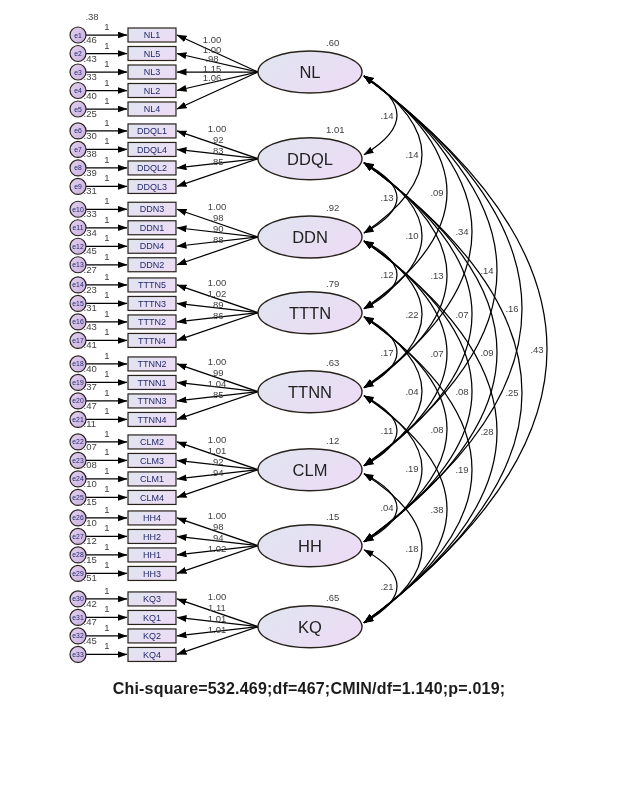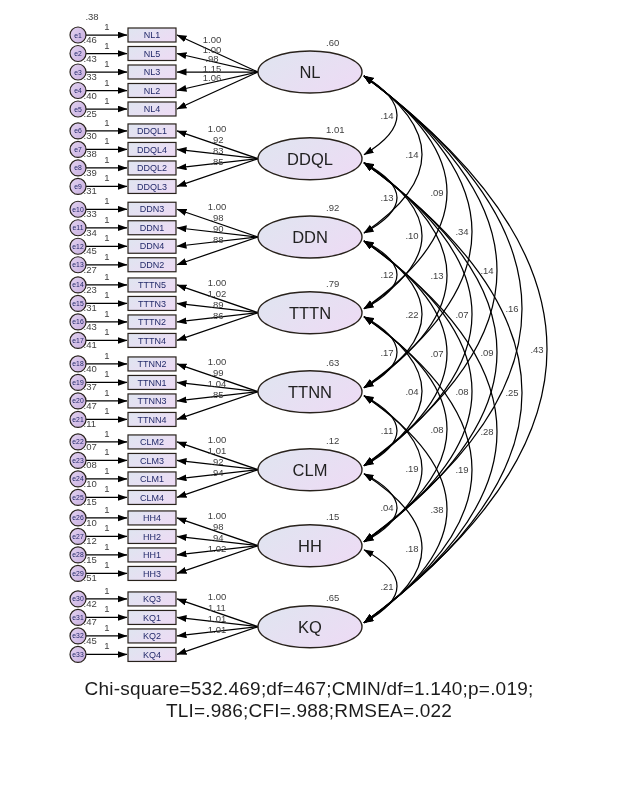"Chi-square=532.469;df=467;CMIN/df=1.140;" #caption { font-size: 19px -> 16px; font-weight: none -> bold }
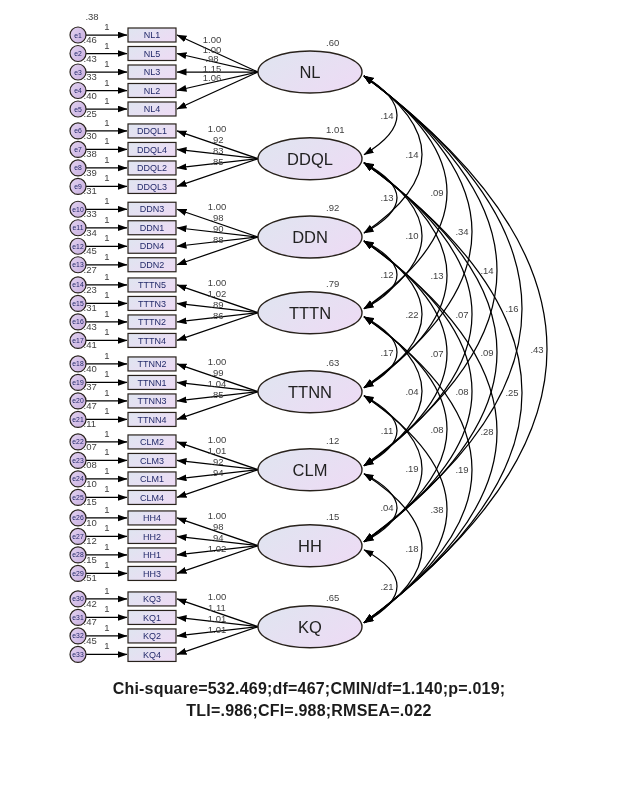"TLI=.986;CFI=.988;RMSEA=.022" div { html: <div>TLI=.986;CFI=.988;RMSEA=.022</div> -> none }
